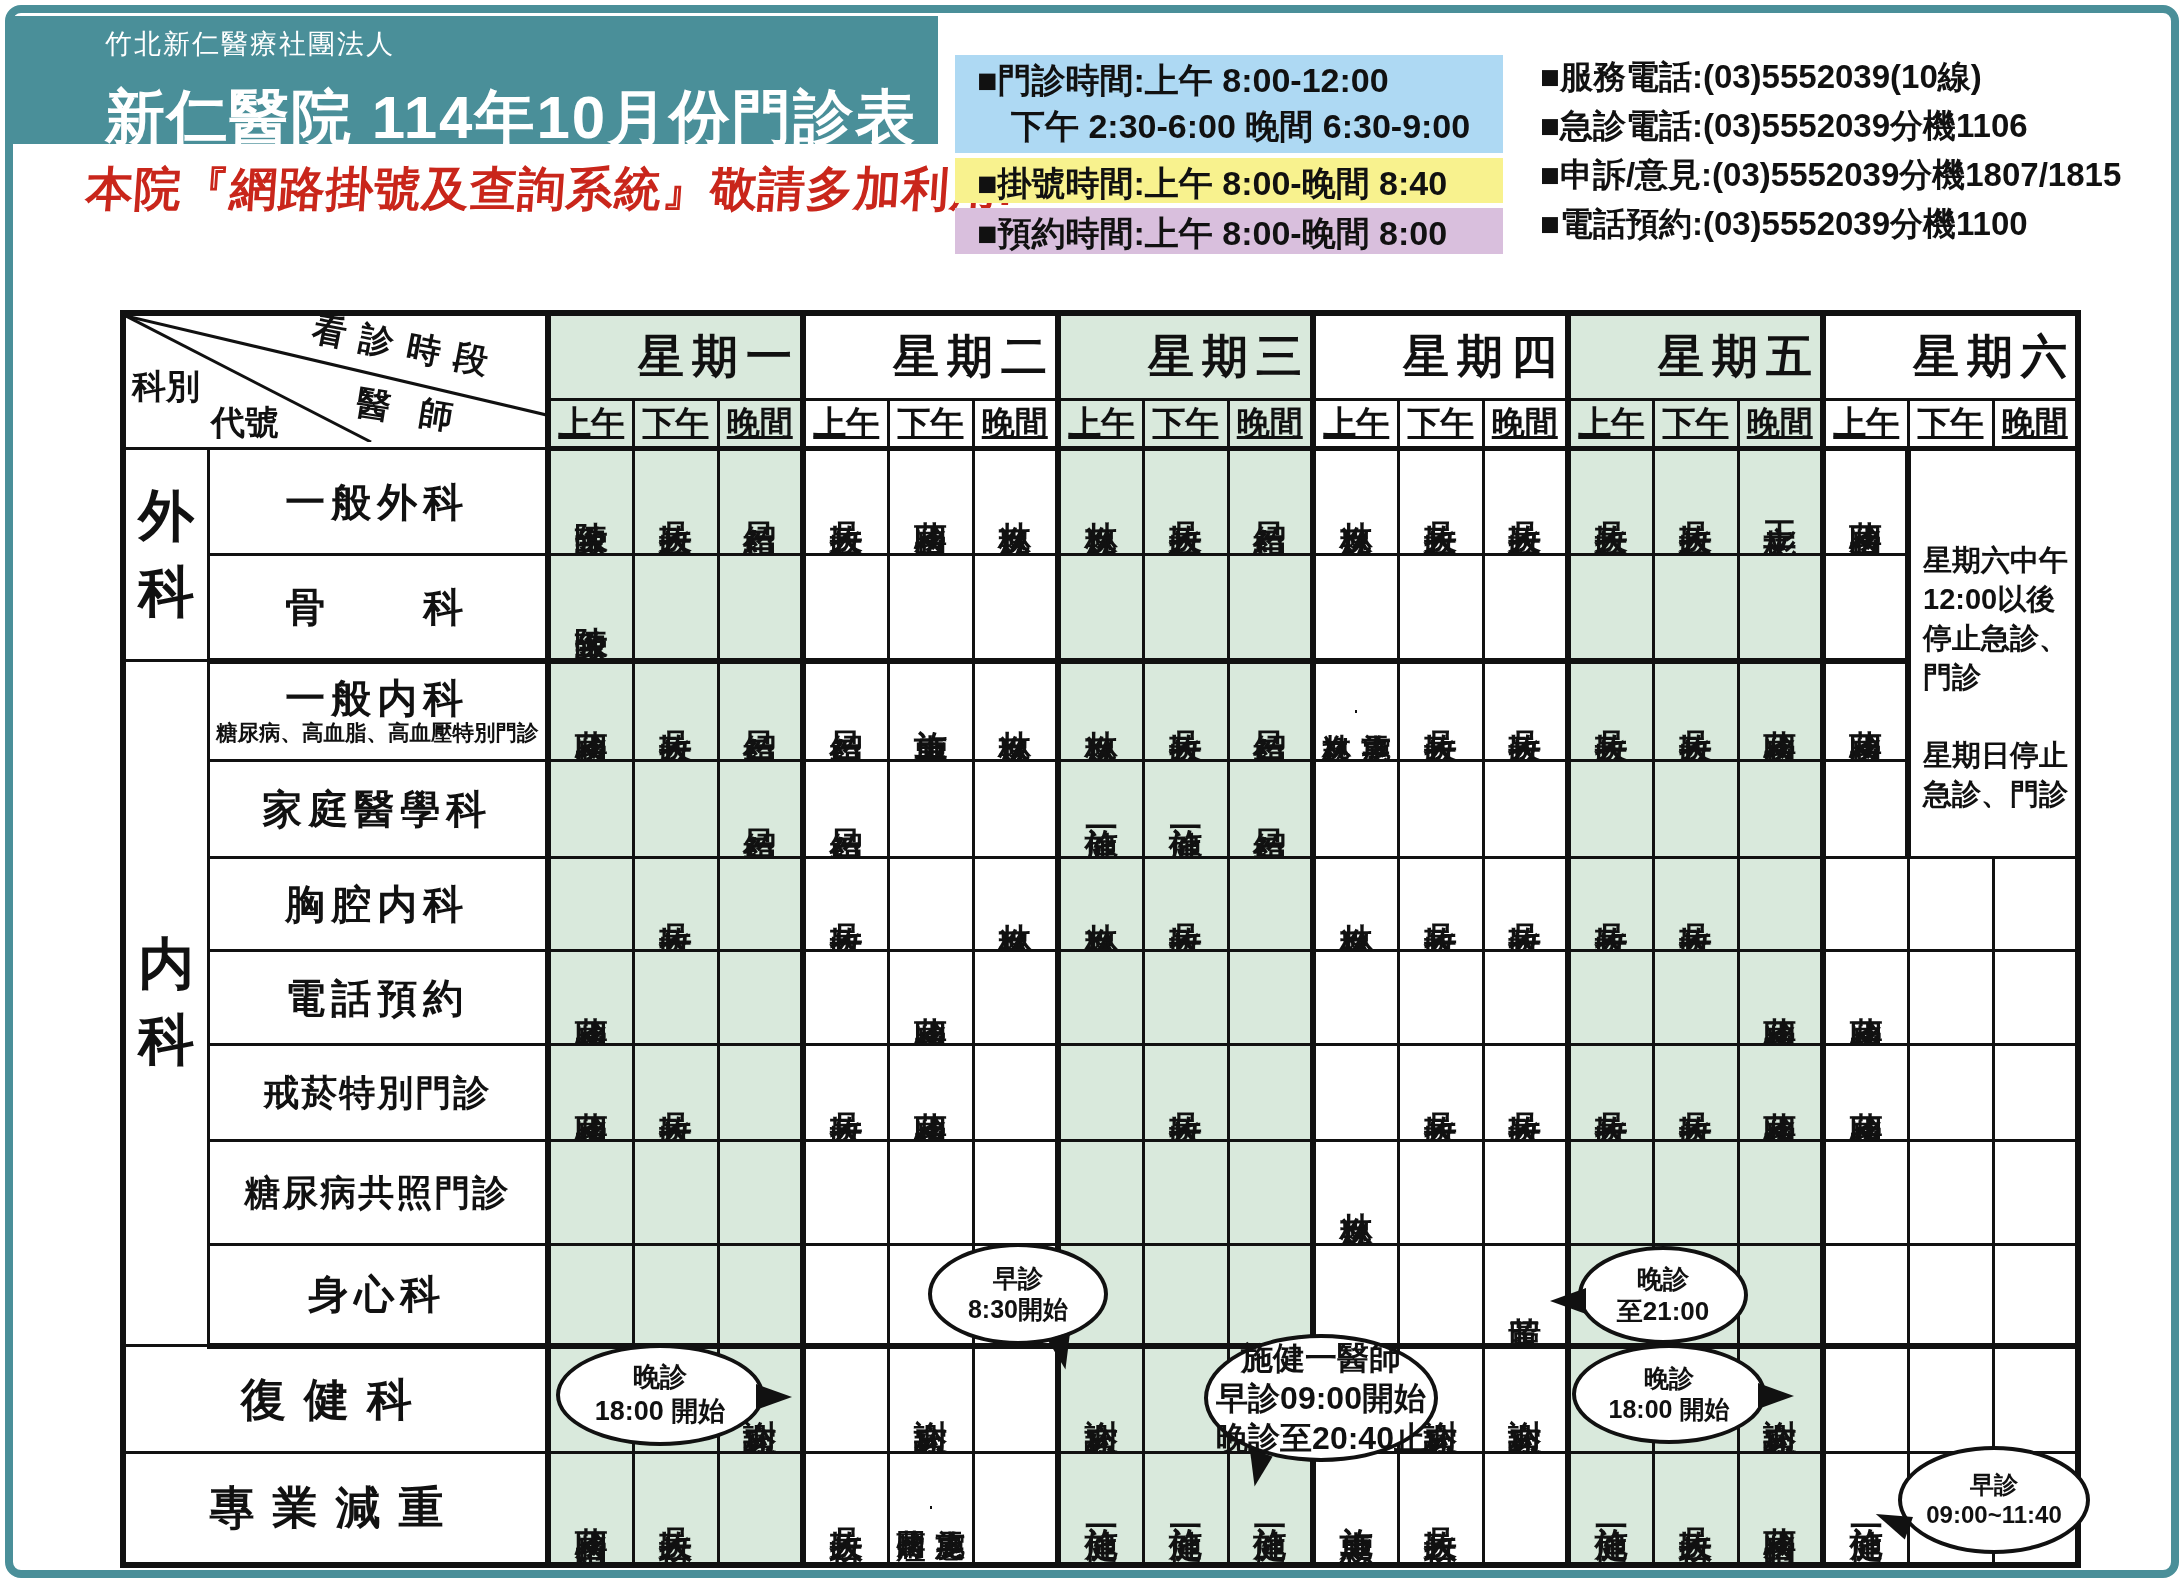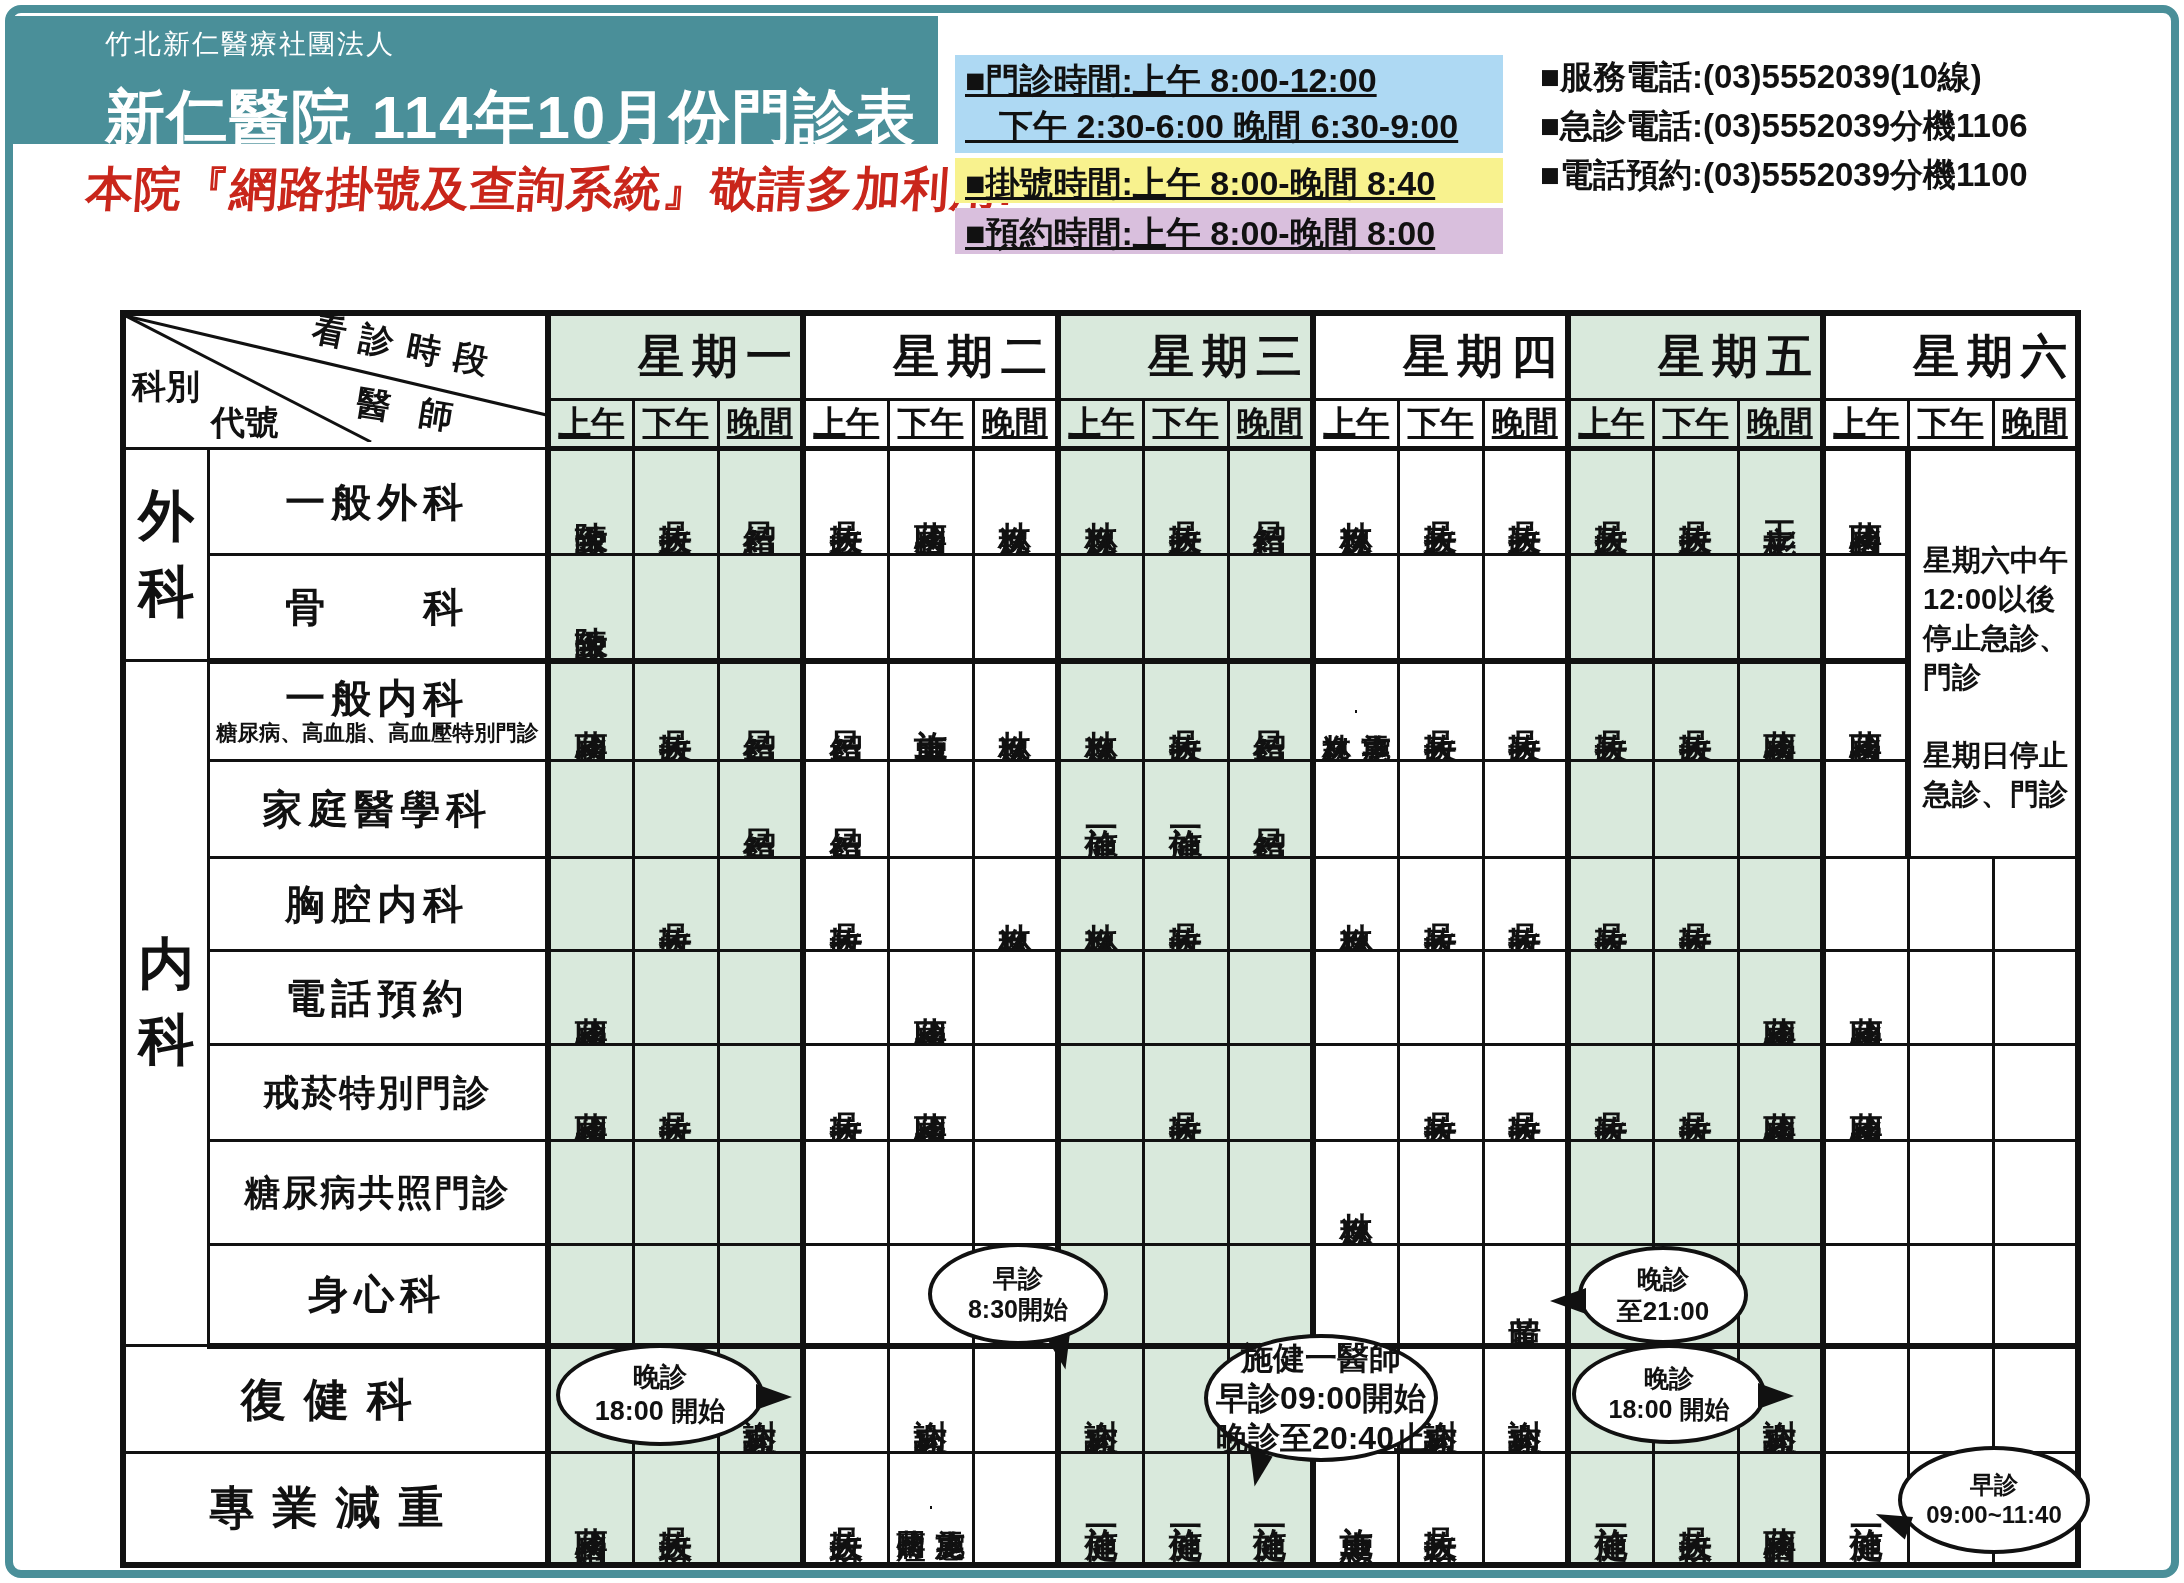"■門診時間:上午 8:00-12:00" .ibox { padding: 2px 10px -> 2px 22px; text-decoration: underline -> none }
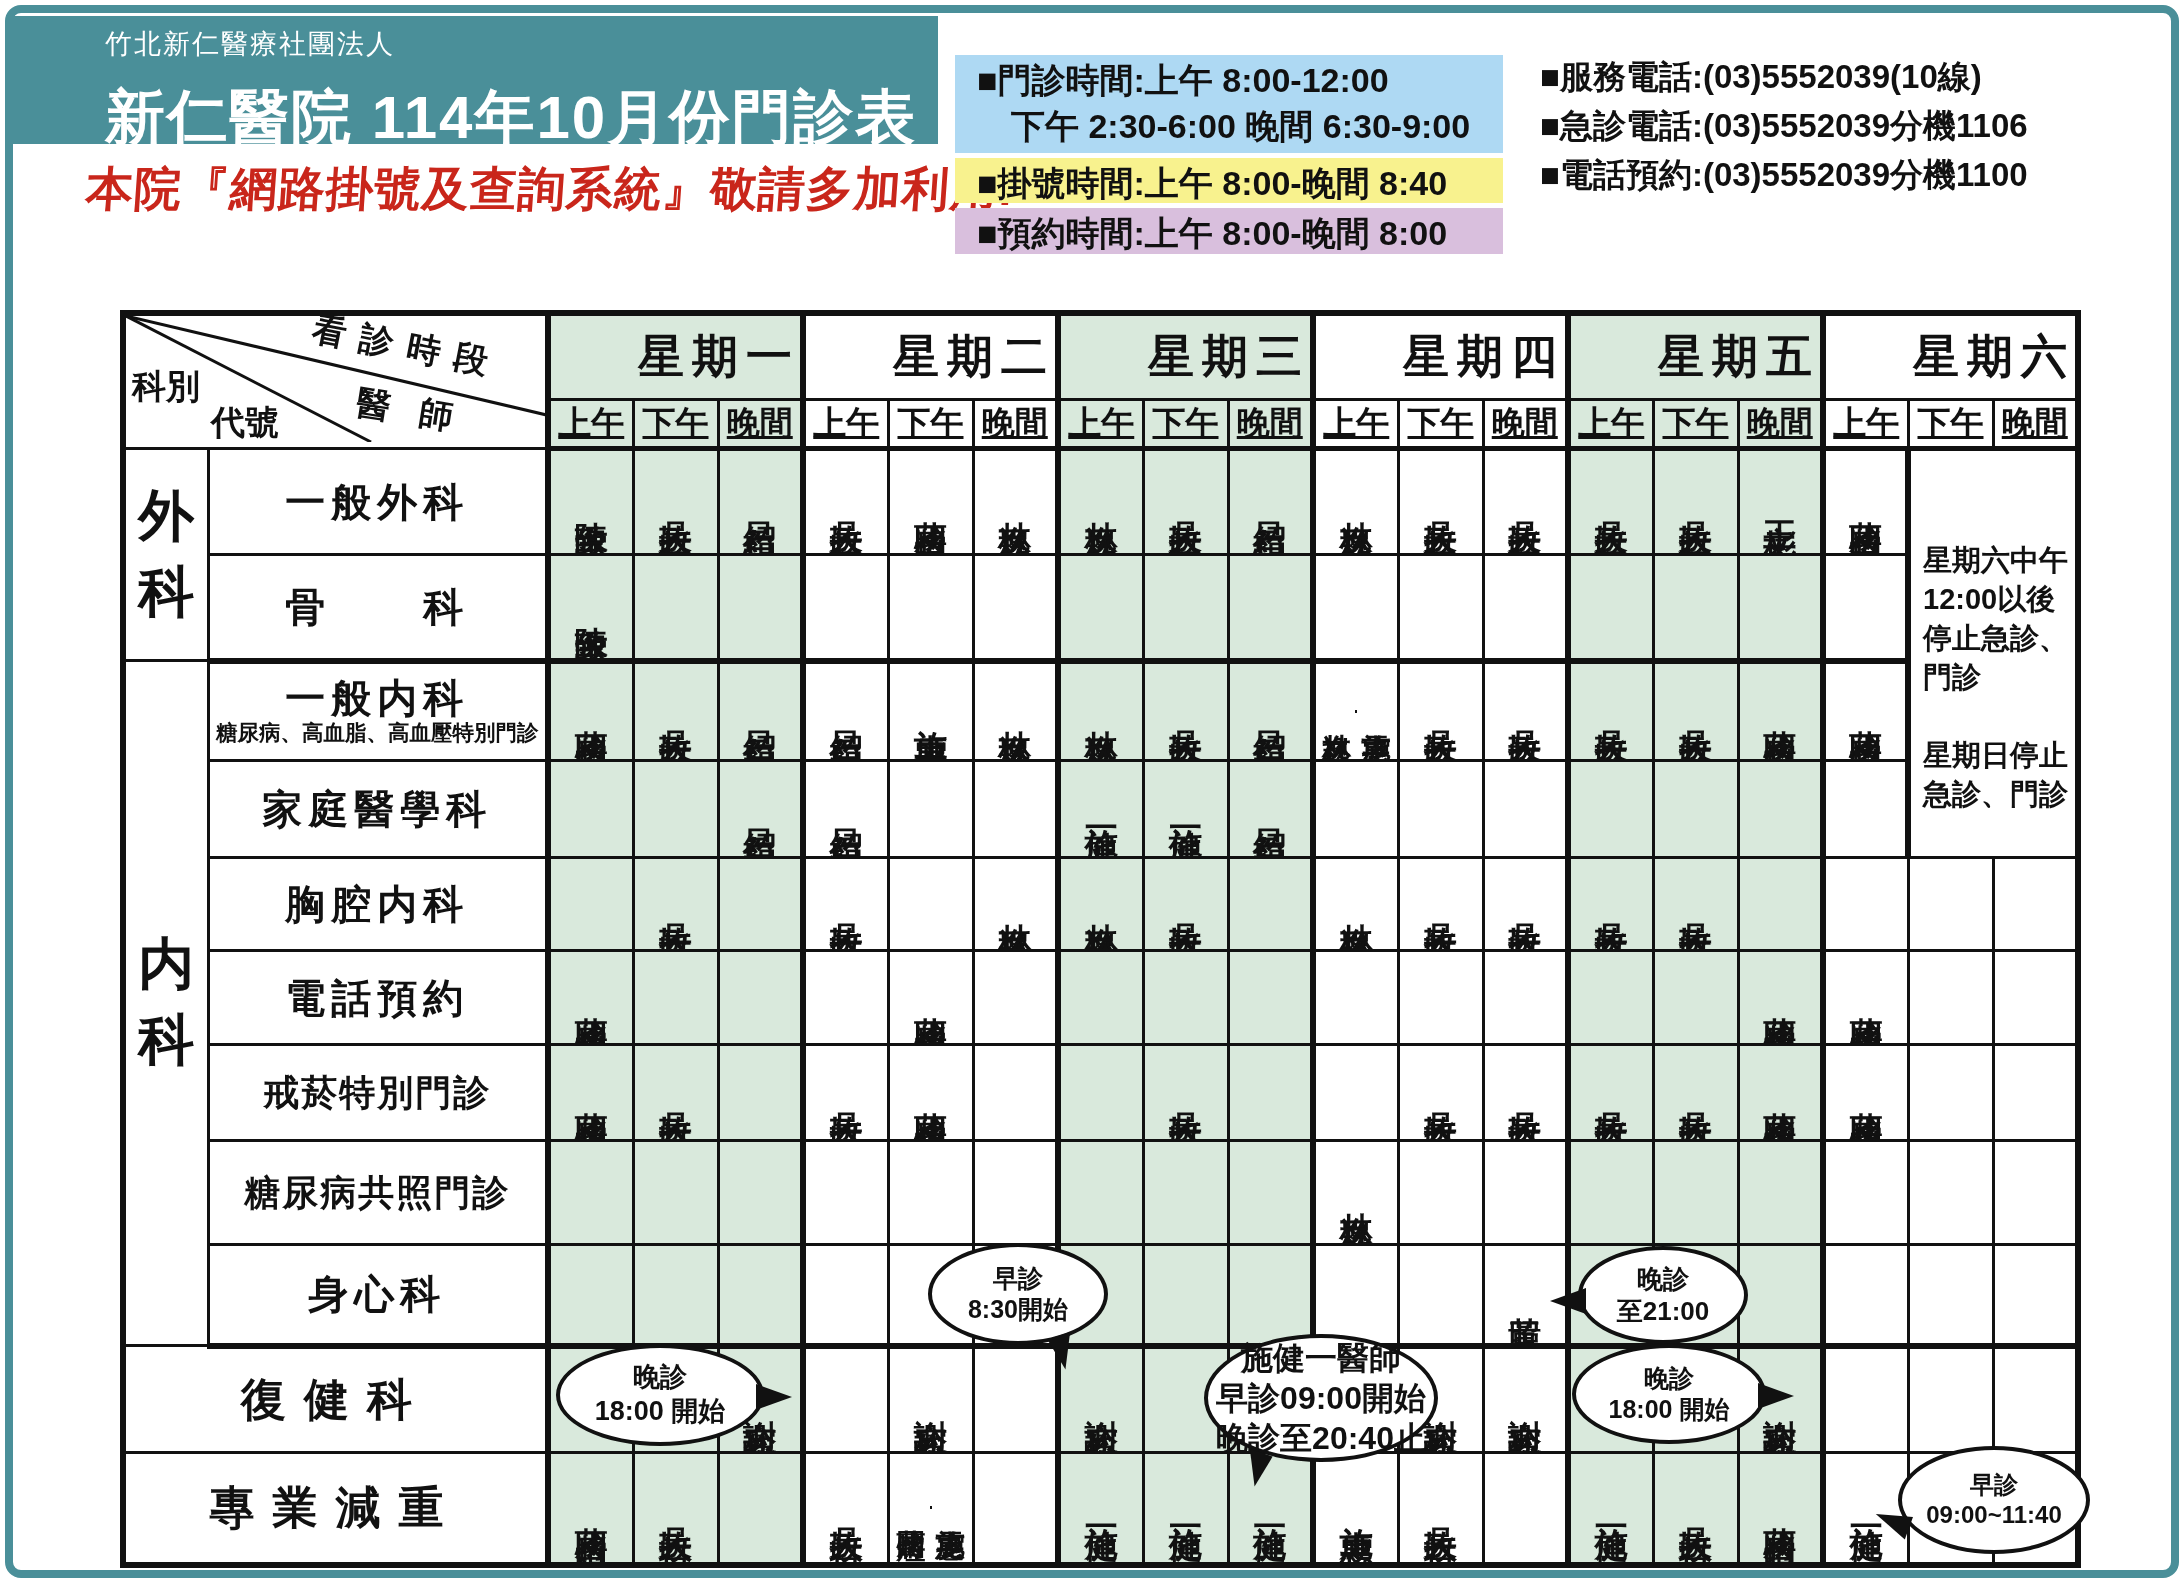"■申訴/意見:(03)5552039分機1807/1815" div { html: none -> <div>■申訴/意見:(03)5552039分機1807/1815</div> }
